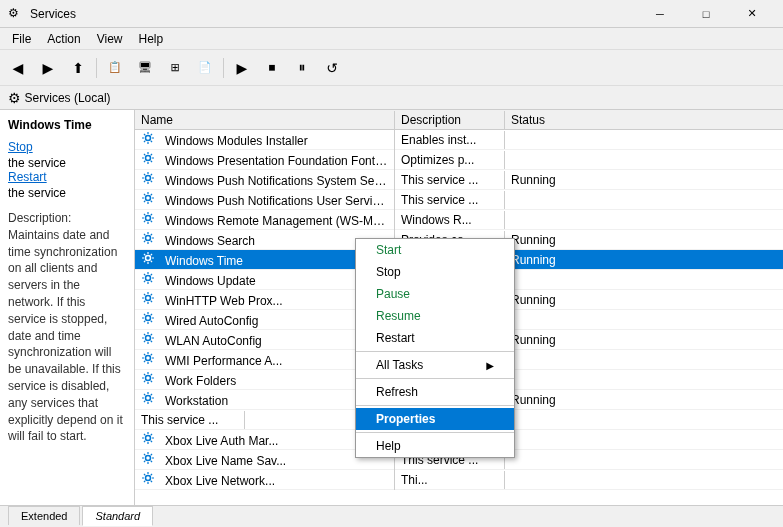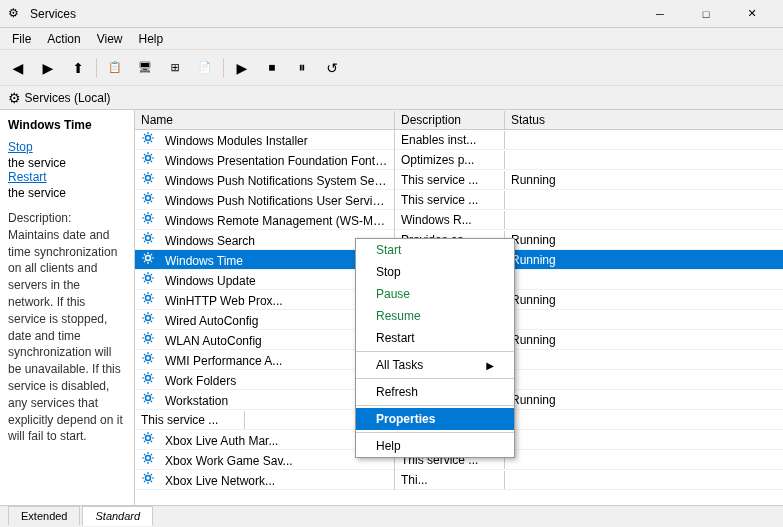"Xbox Work Game Sav..." span { text: Work Game -> Live Name }
